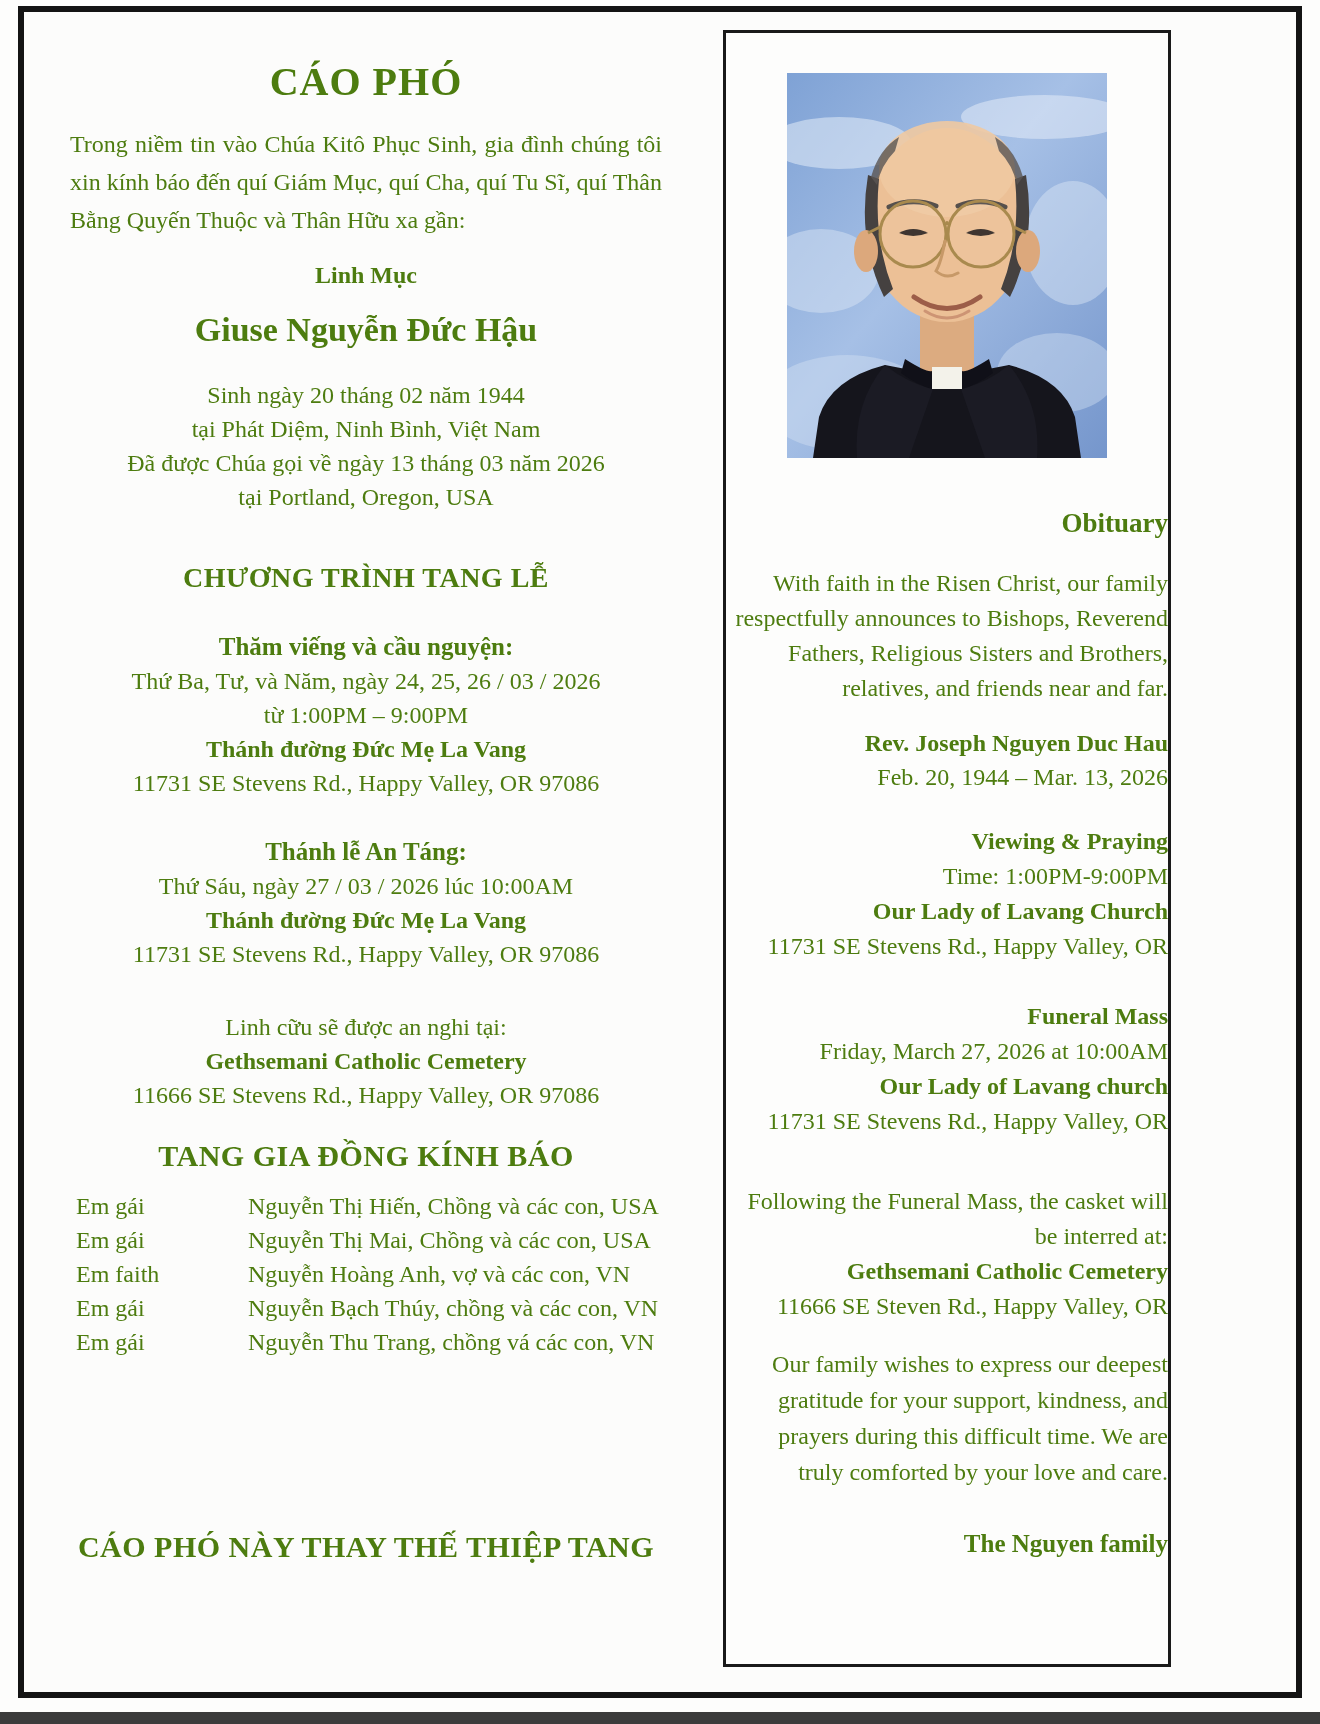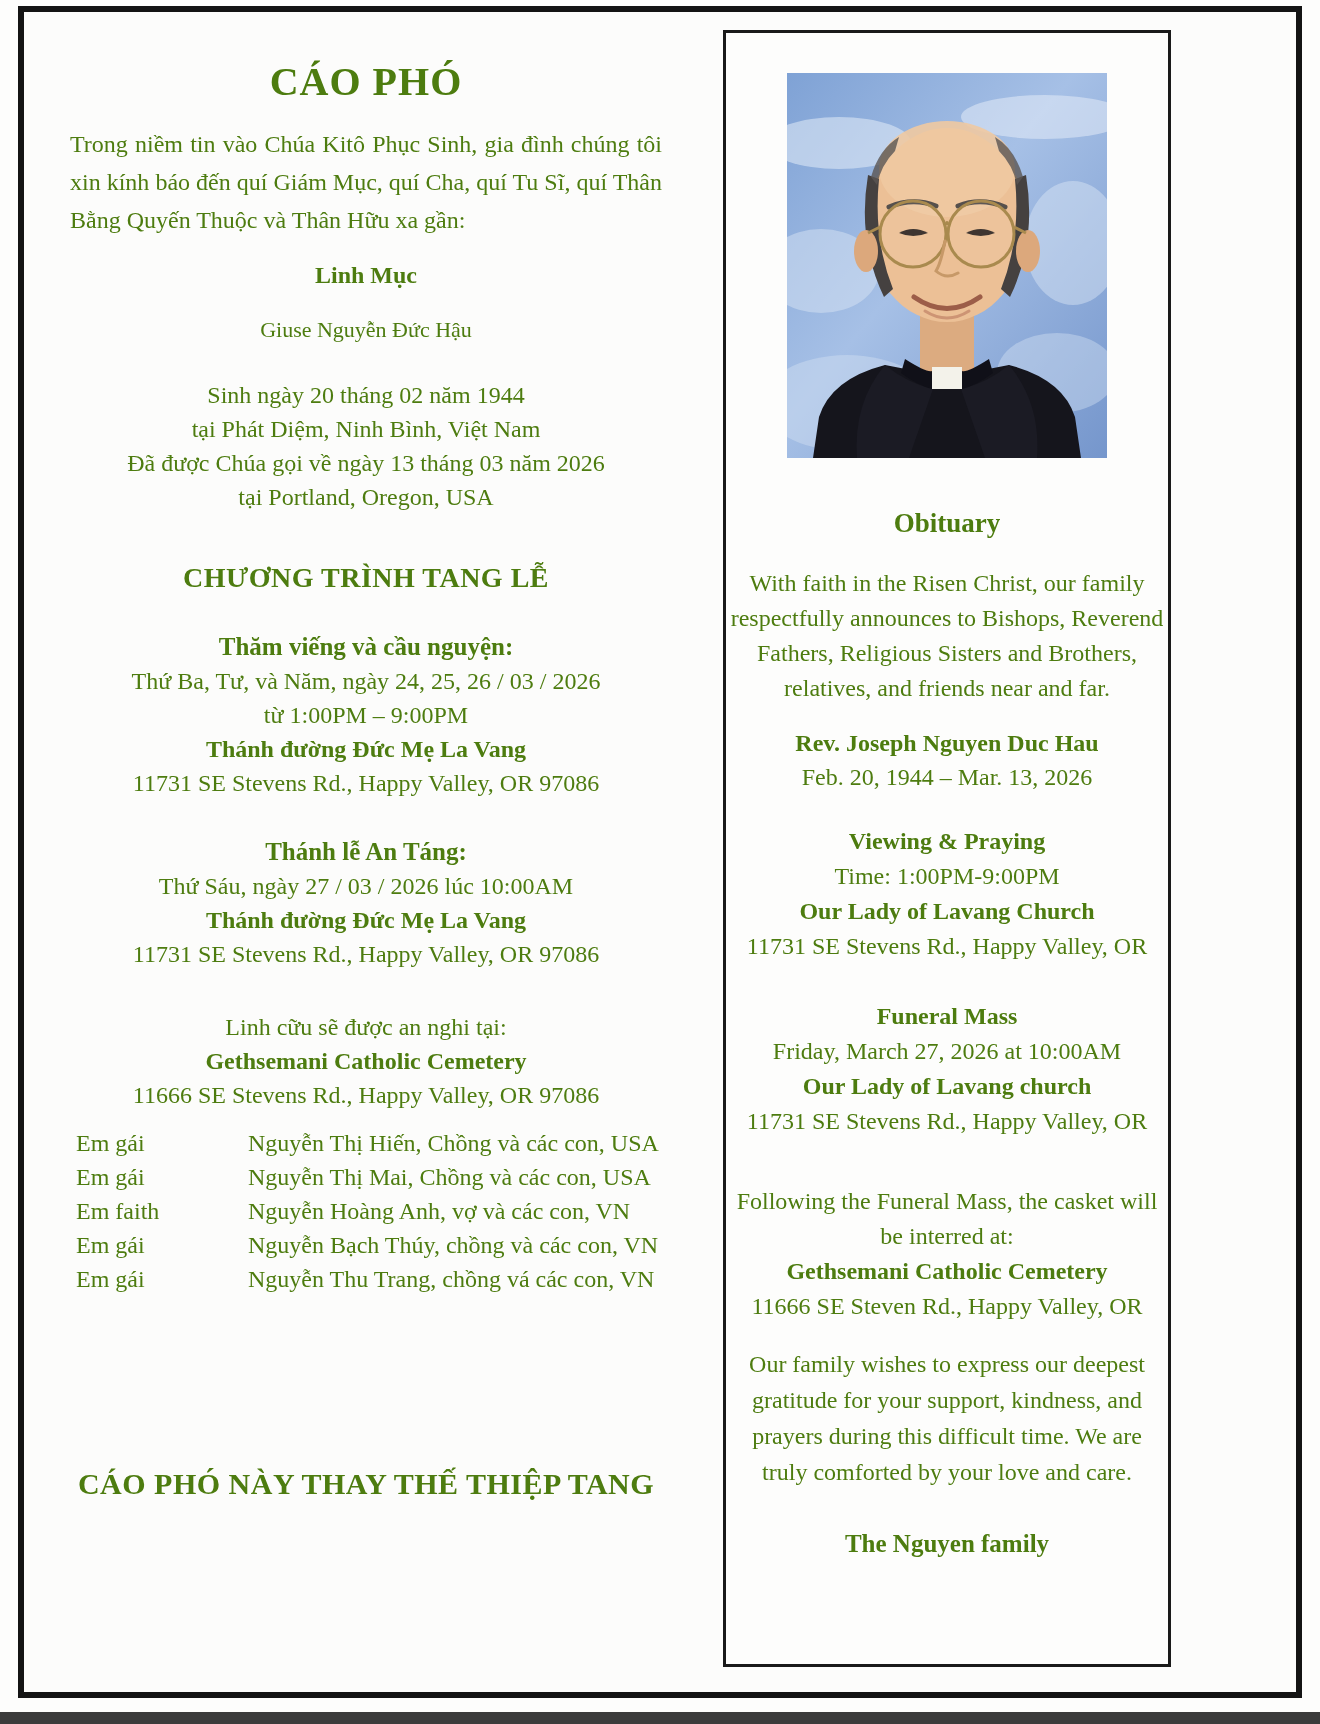"Giuse Nguyễn Đức Hậu" .vn-name { font-size: 22px -> 34px; font-weight: normal -> bold }
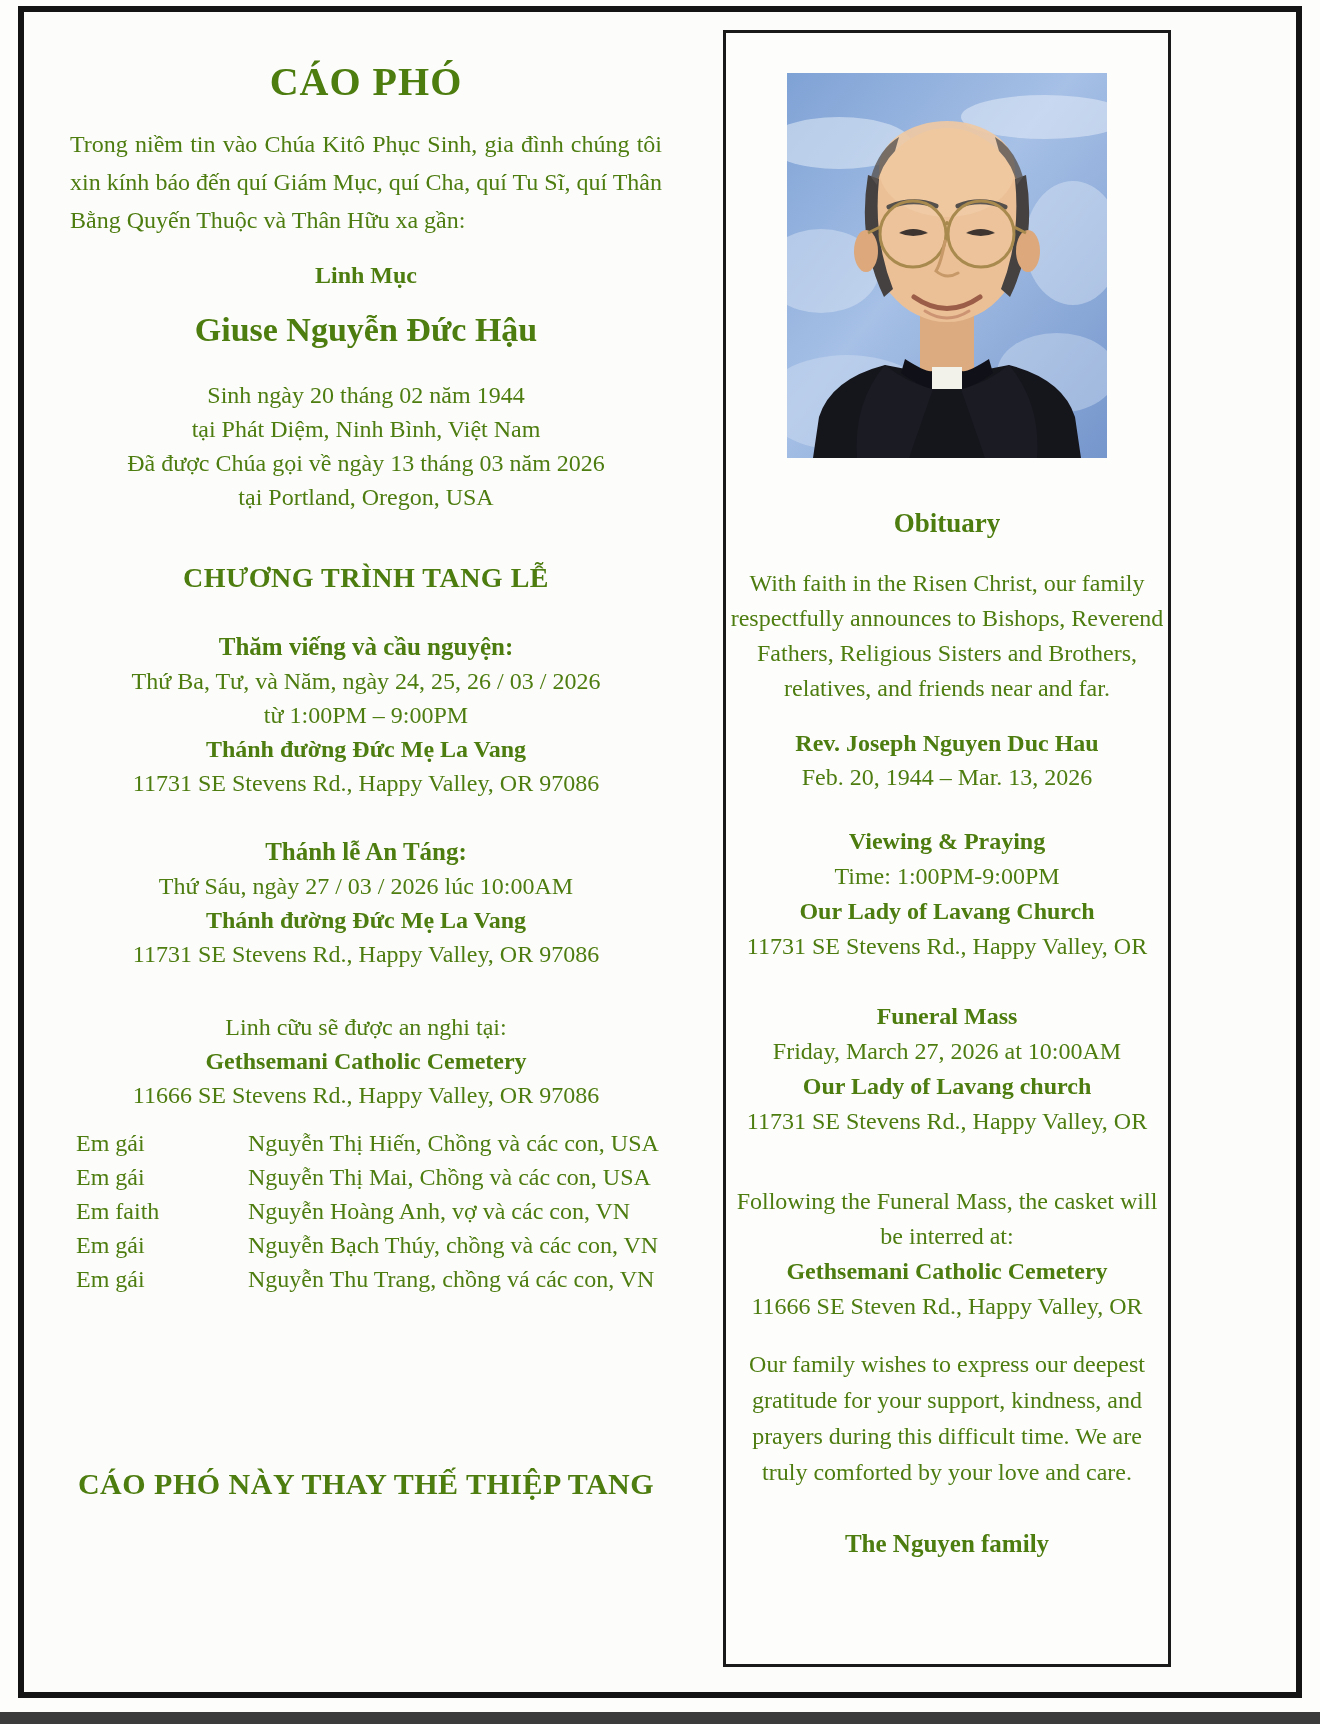"Obituary" .right-box { text-align: center -> right }
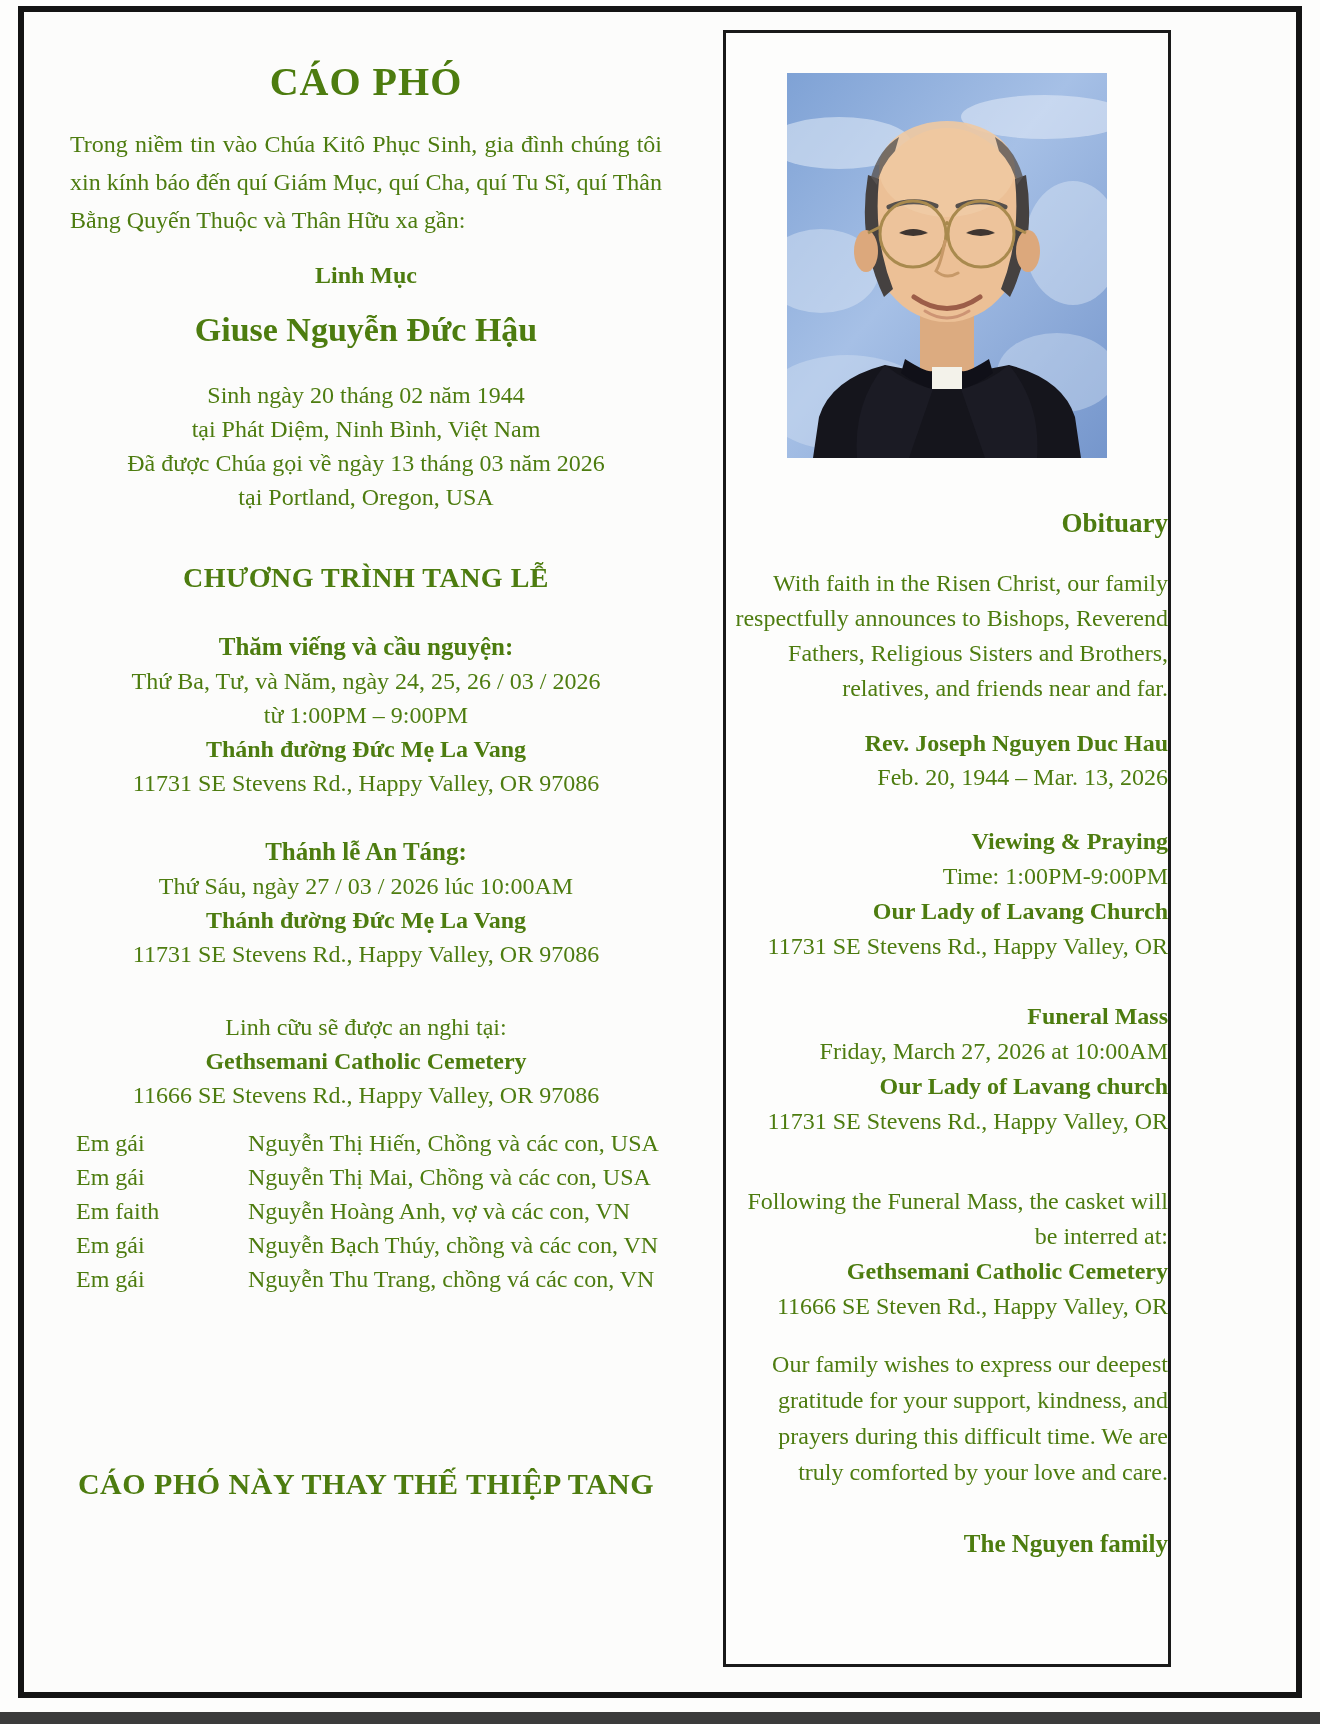"TANG GIA ĐỒNG KÍNH BÁO" div.vn-family-title { html: none -> <div>TANG GIA ĐỒNG KÍNH BÁO</div> }
